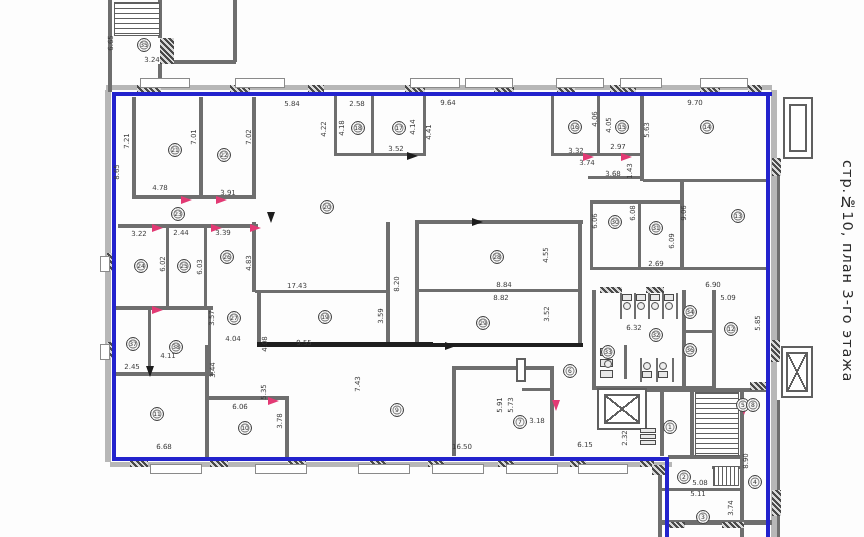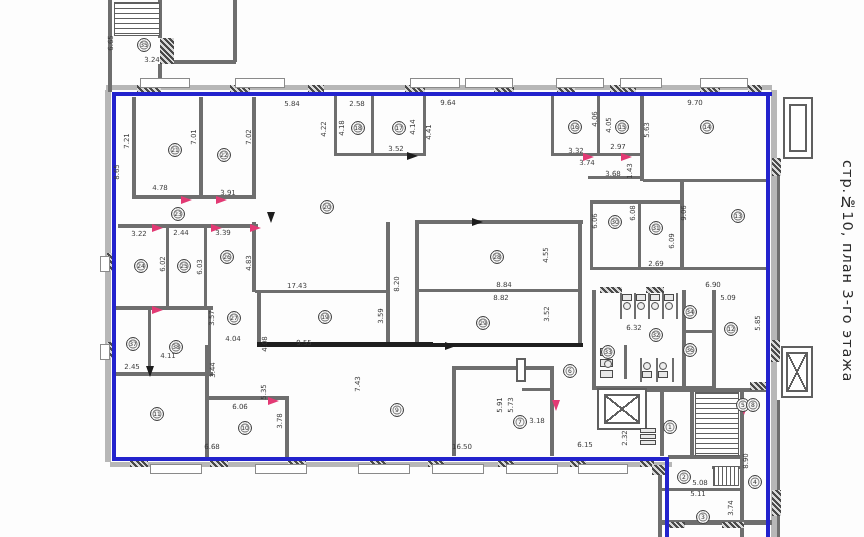"6.68" div.lbl { margin-left: 48px -> none }
